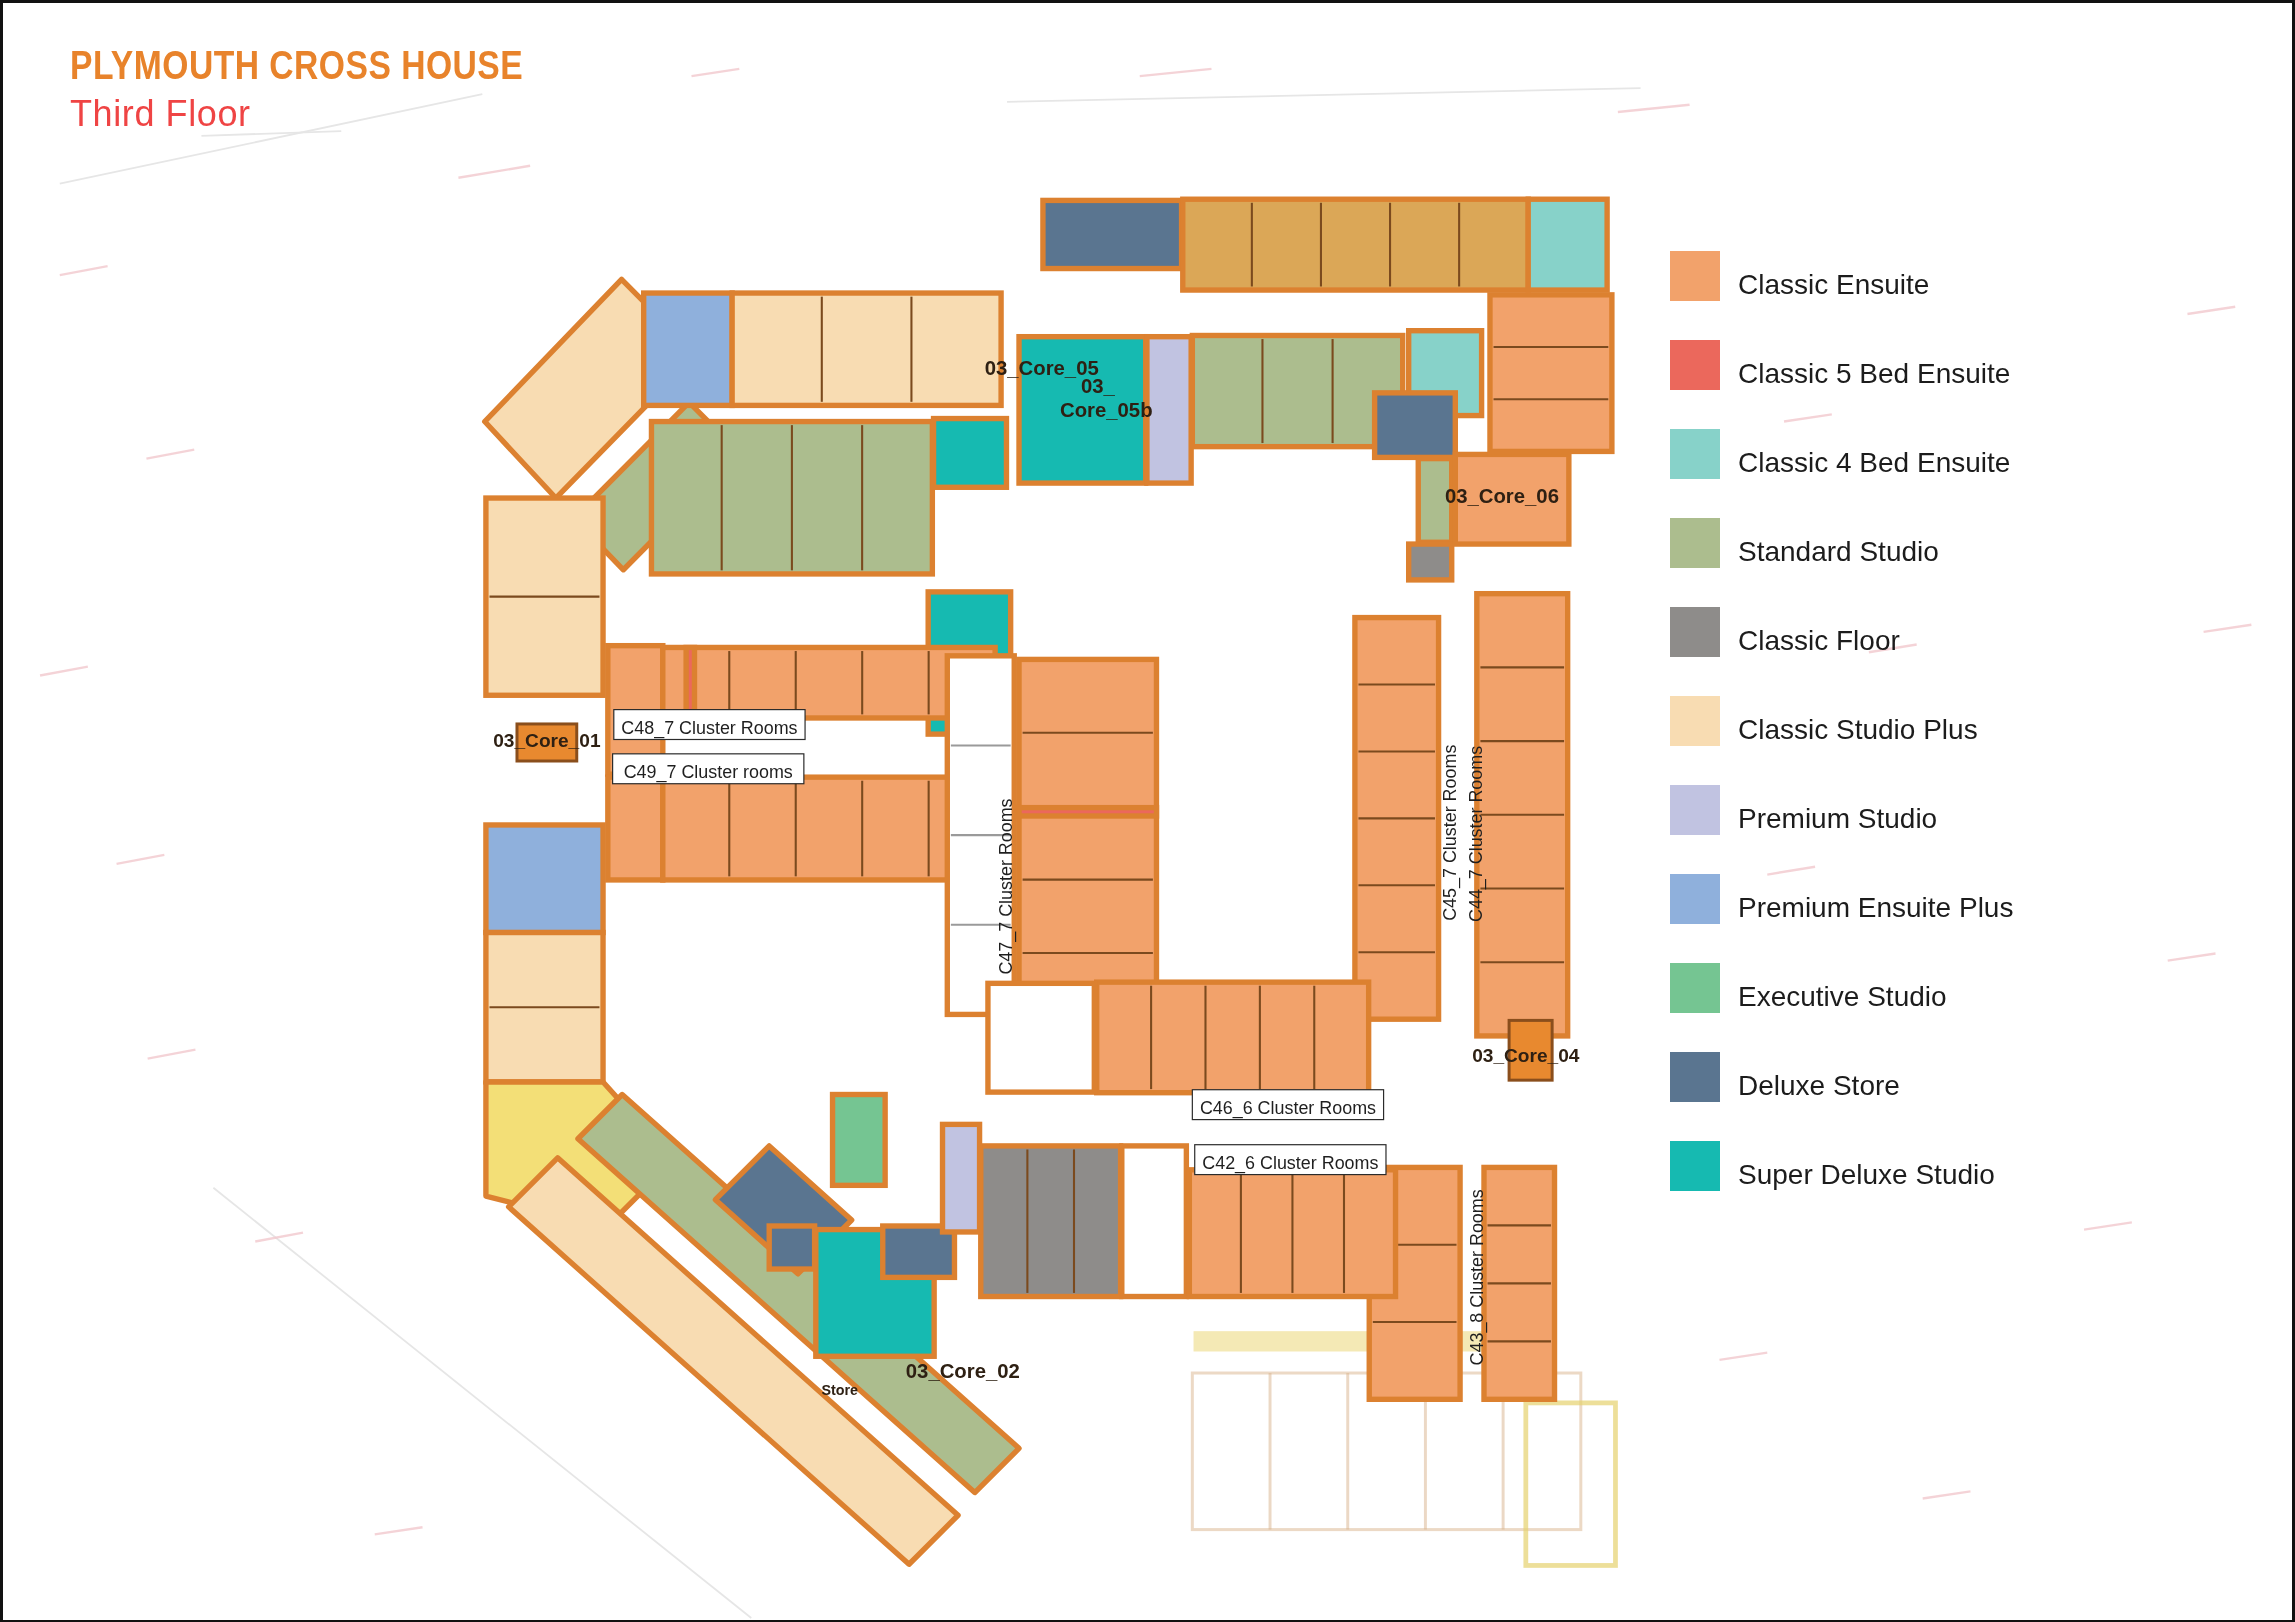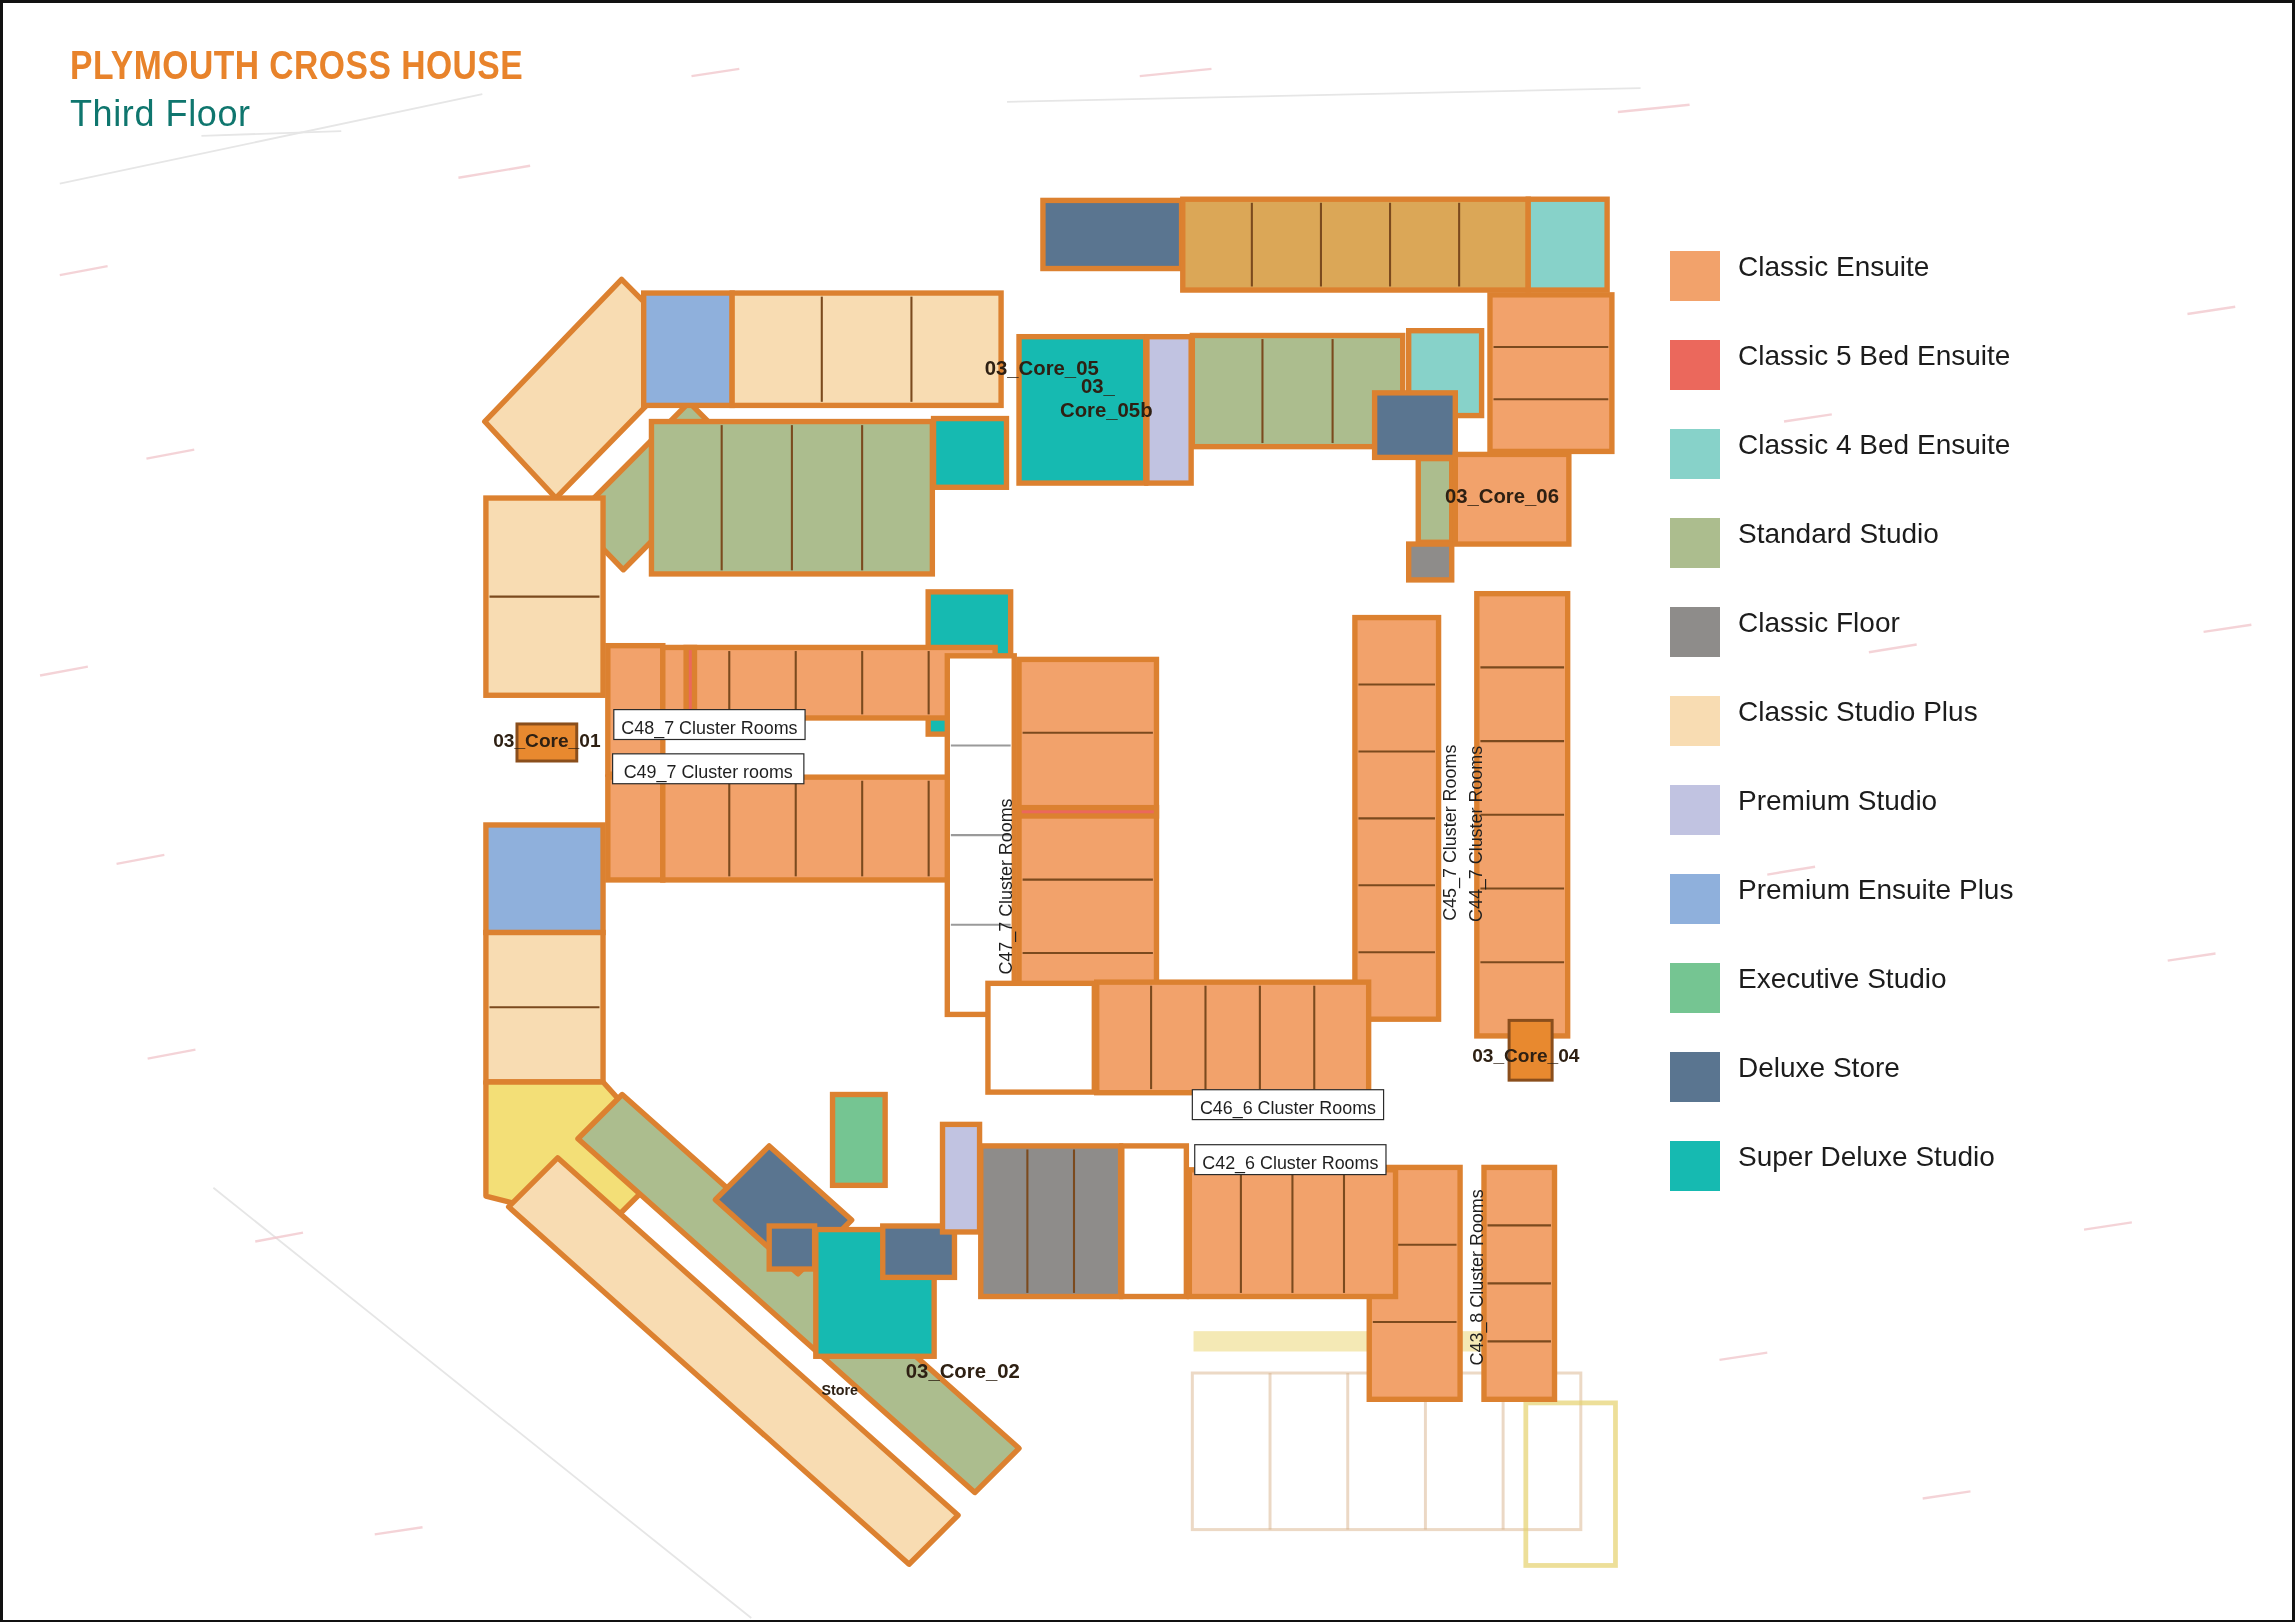"Third Floor" h2 { color: #0f766e -> #ef4444 }
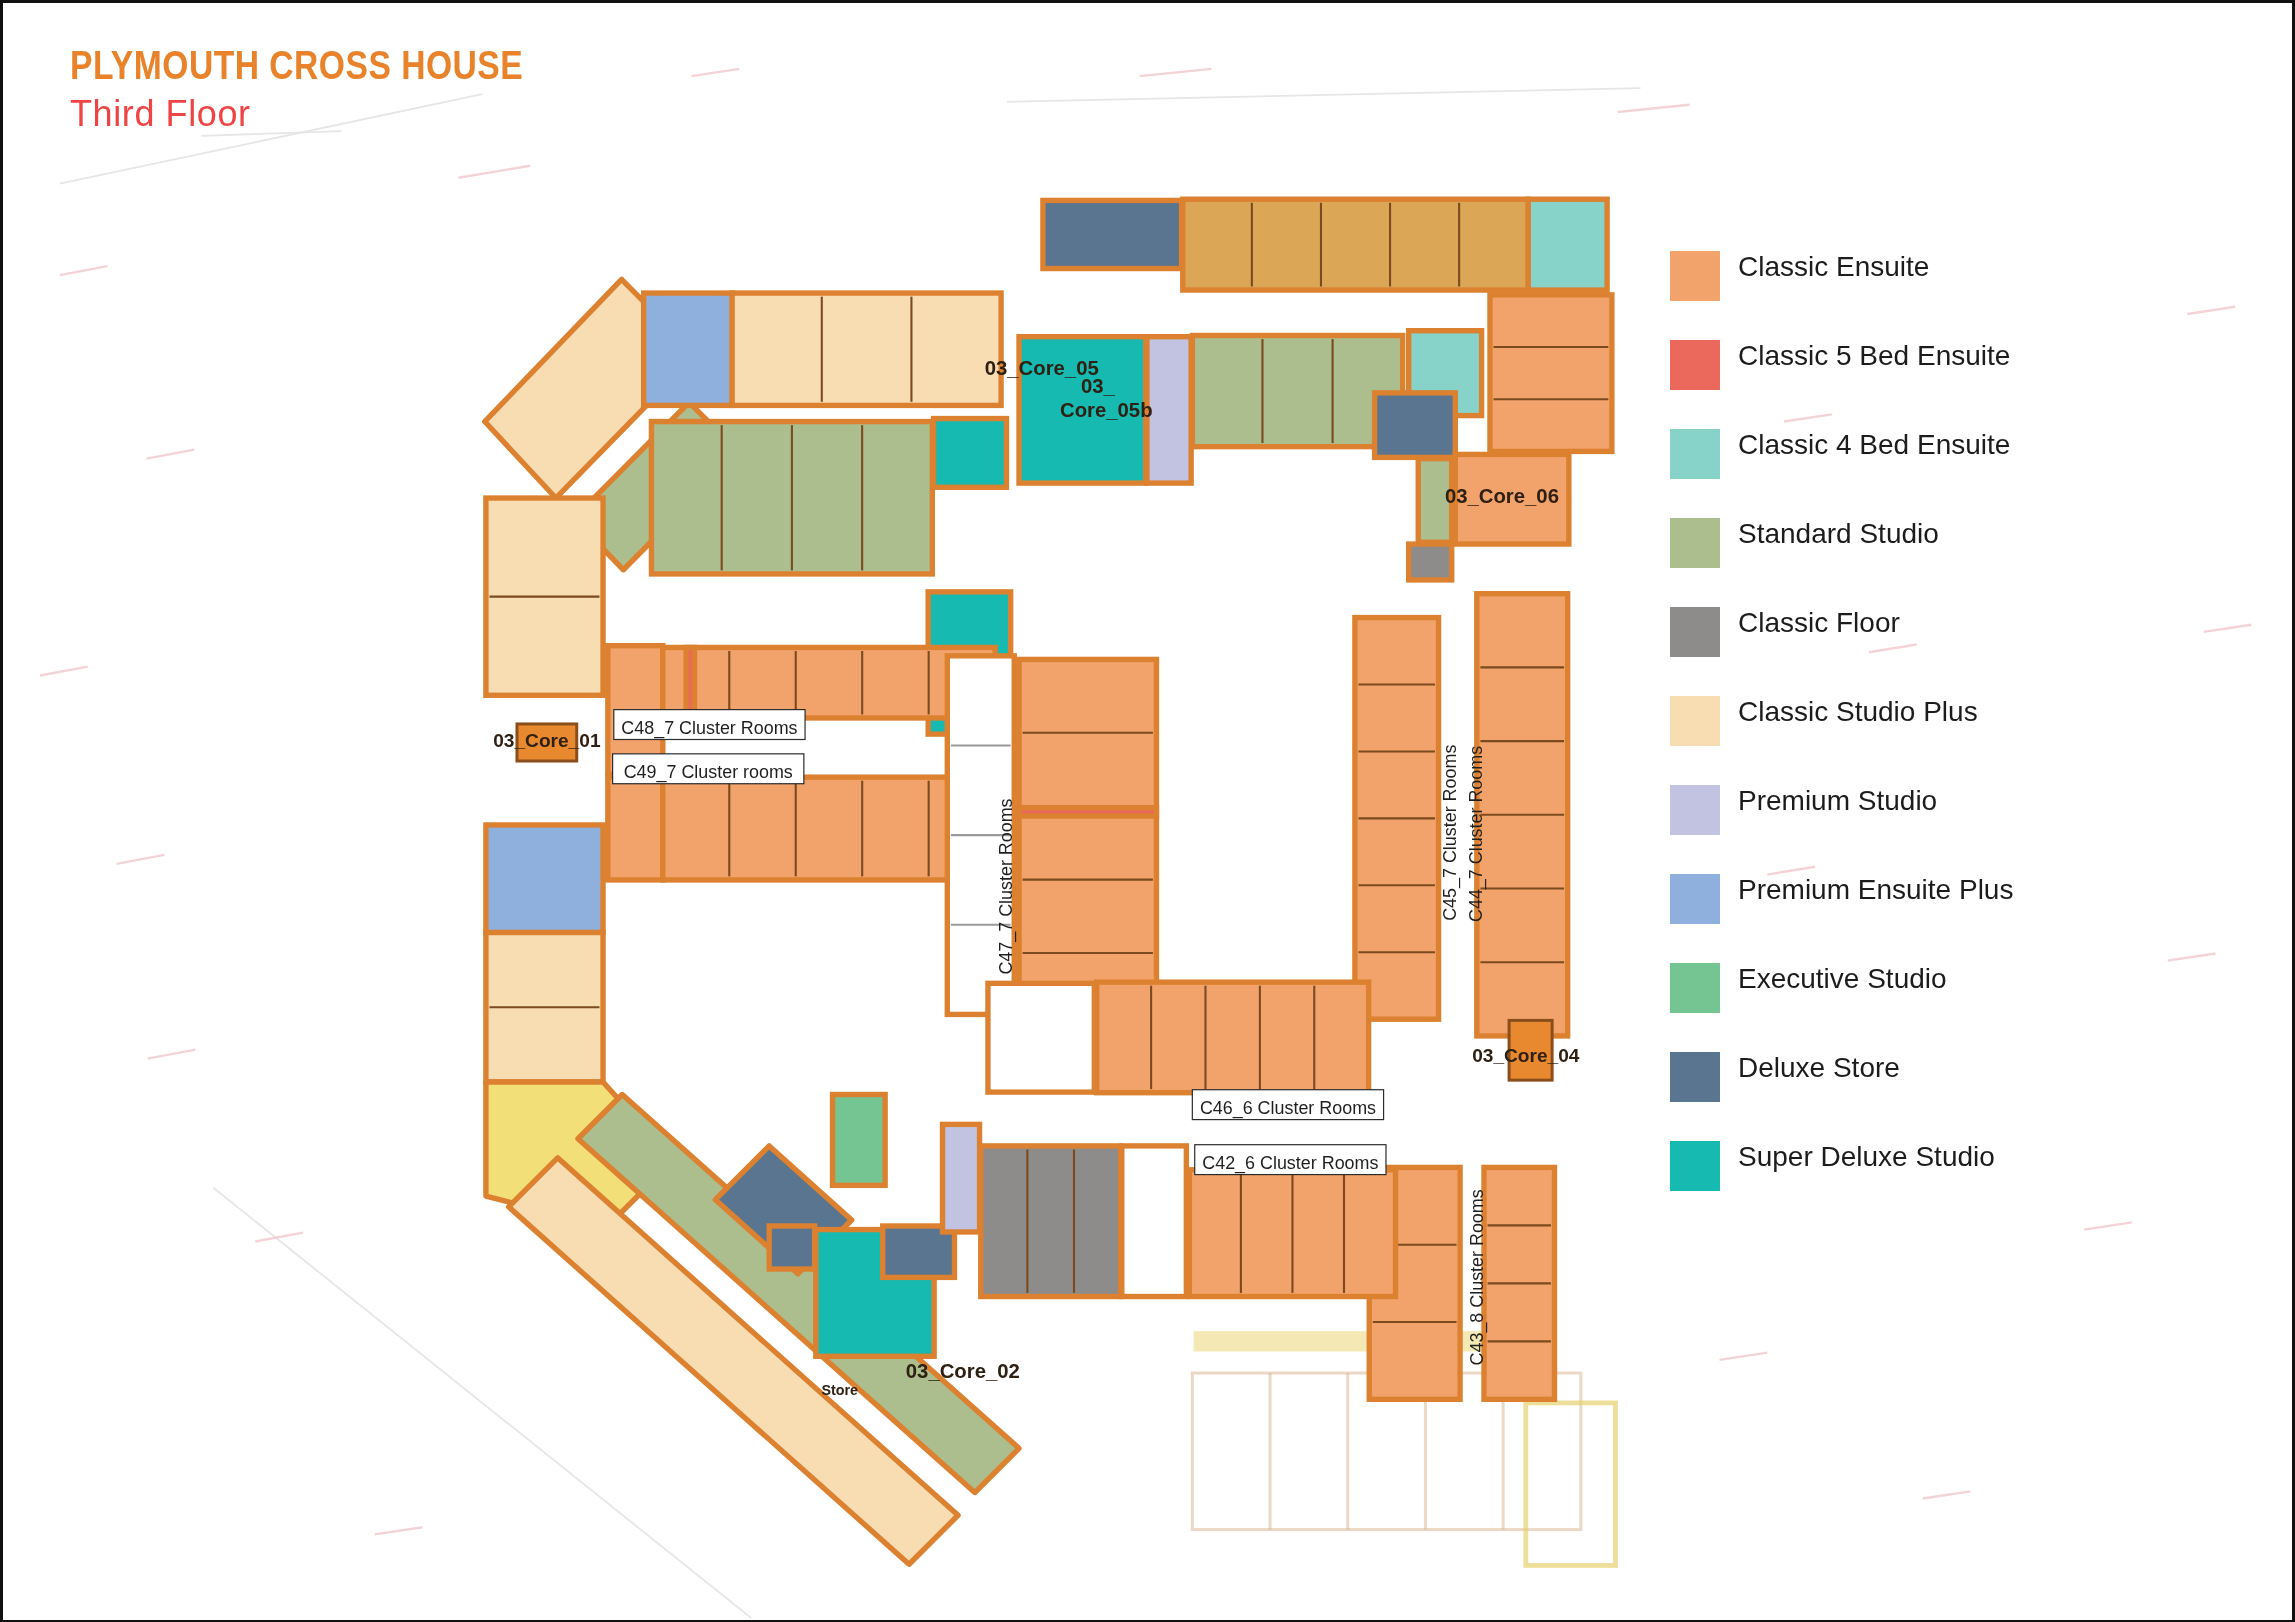"Classic Ensuite" .legend-item { align-items: flex-start -> flex-end }
